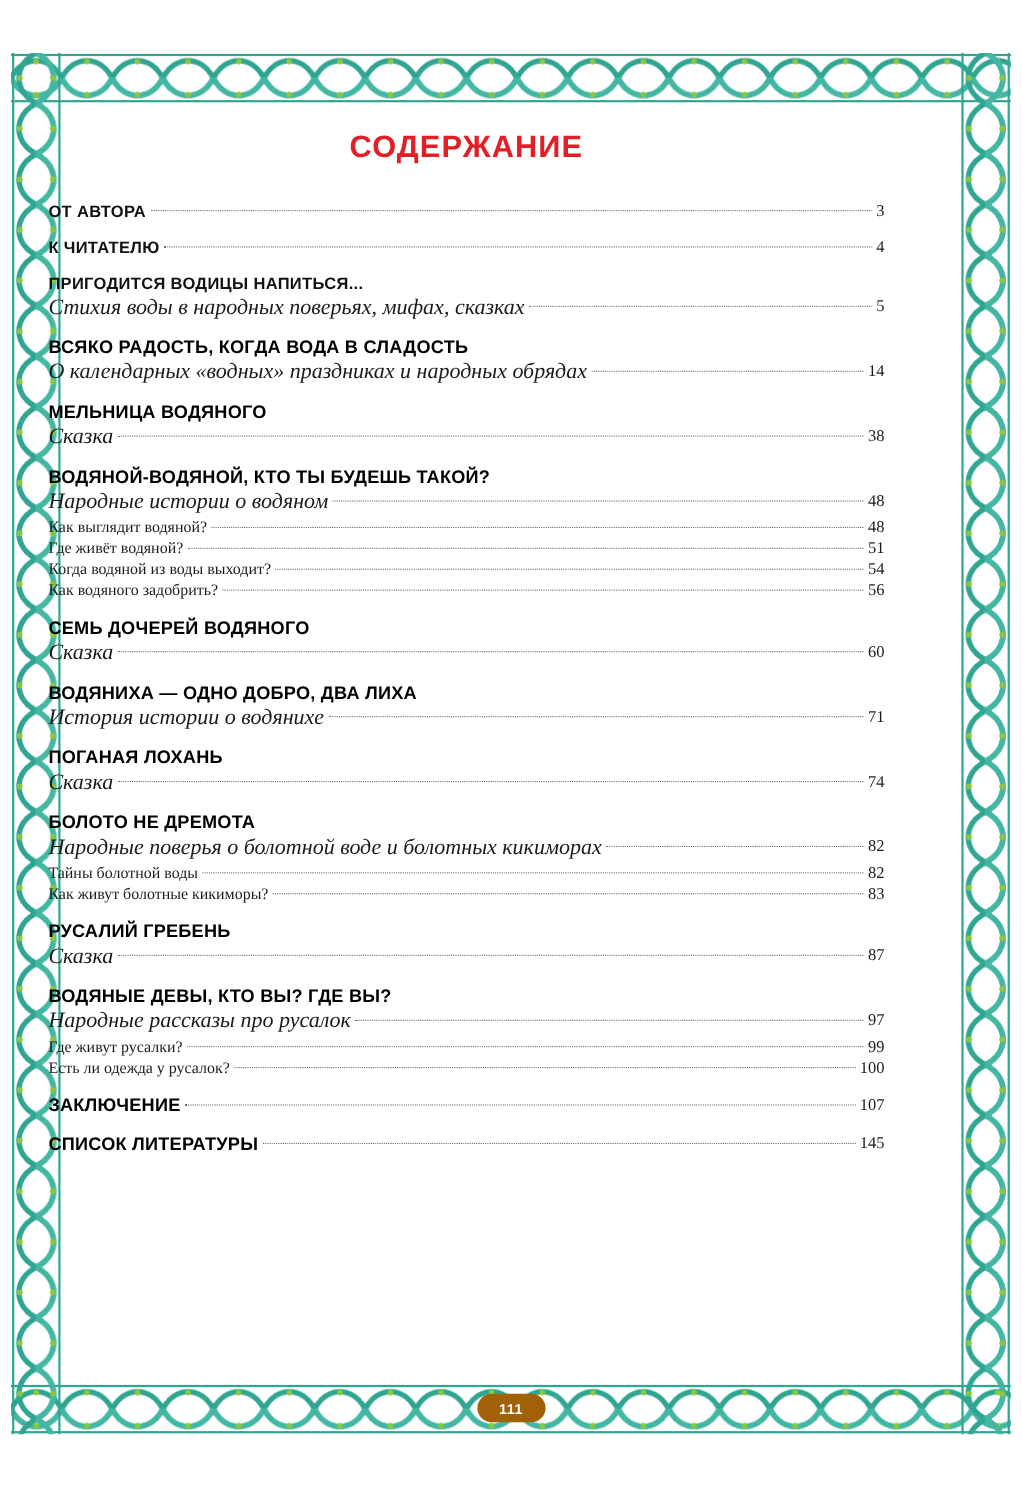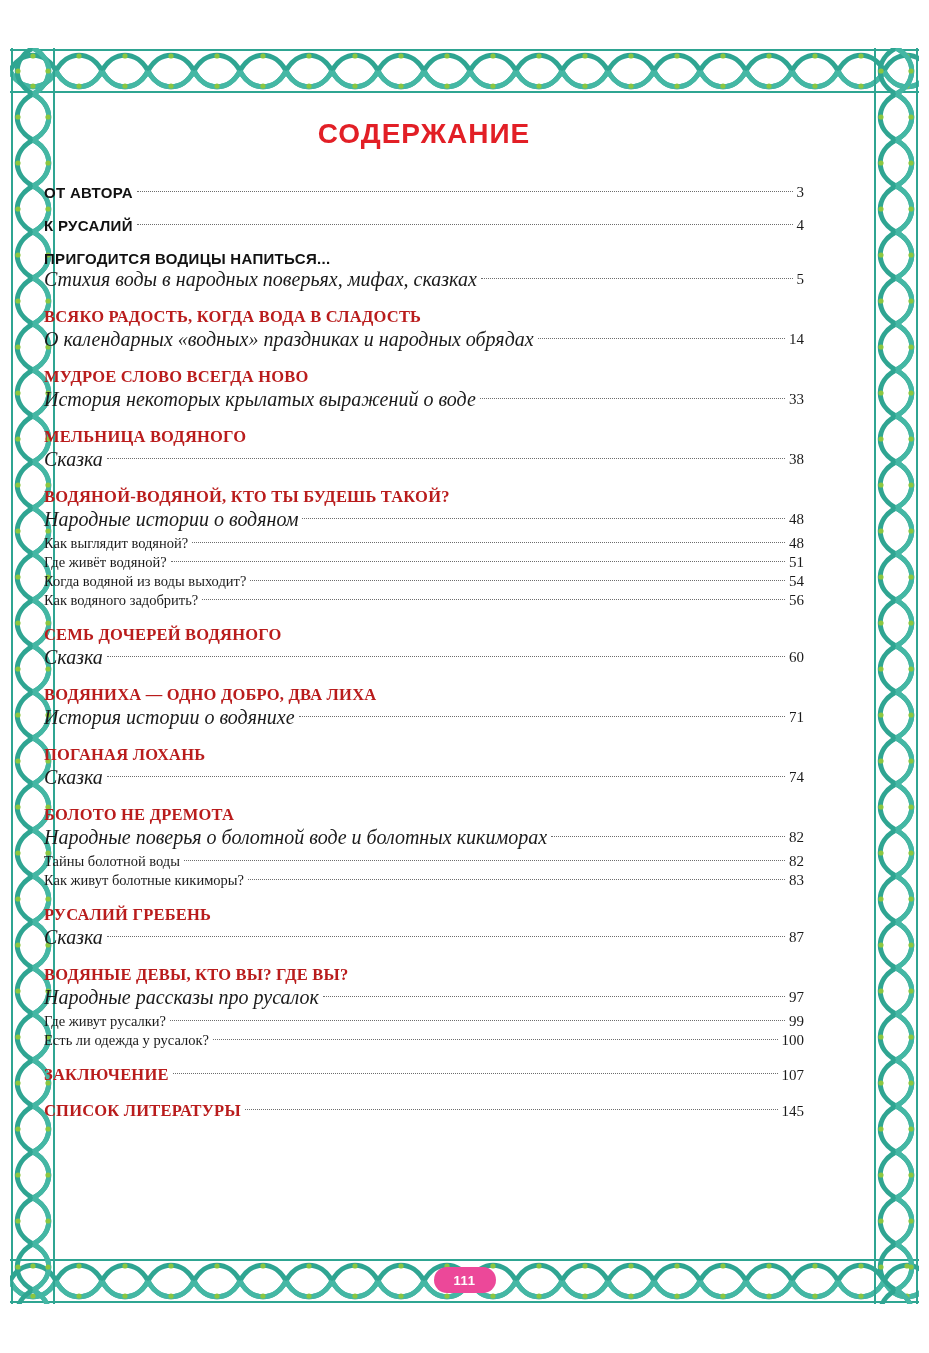"К РУСАЛИЙ" span.label { text: РУСАЛИЙ -> ЧИТАТЕЛЮ }
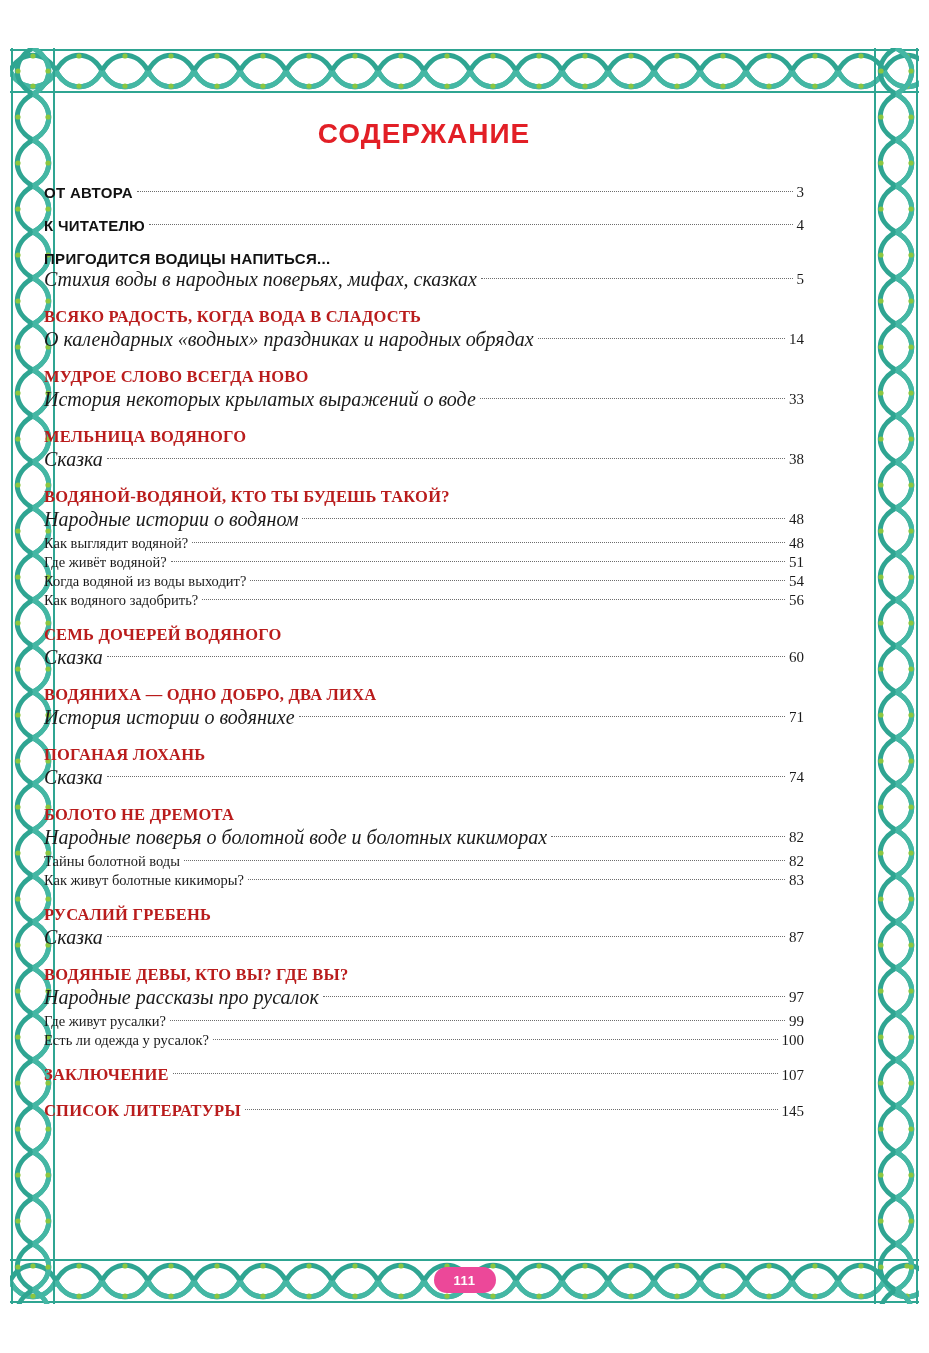"ВСЯКО РАДОСТЬ, КОГДА ВОДА В" .heading { color: #b91c1c -> #000000; font-family: Liberation Serif, serif -> Liberation Sans, sans-serif }
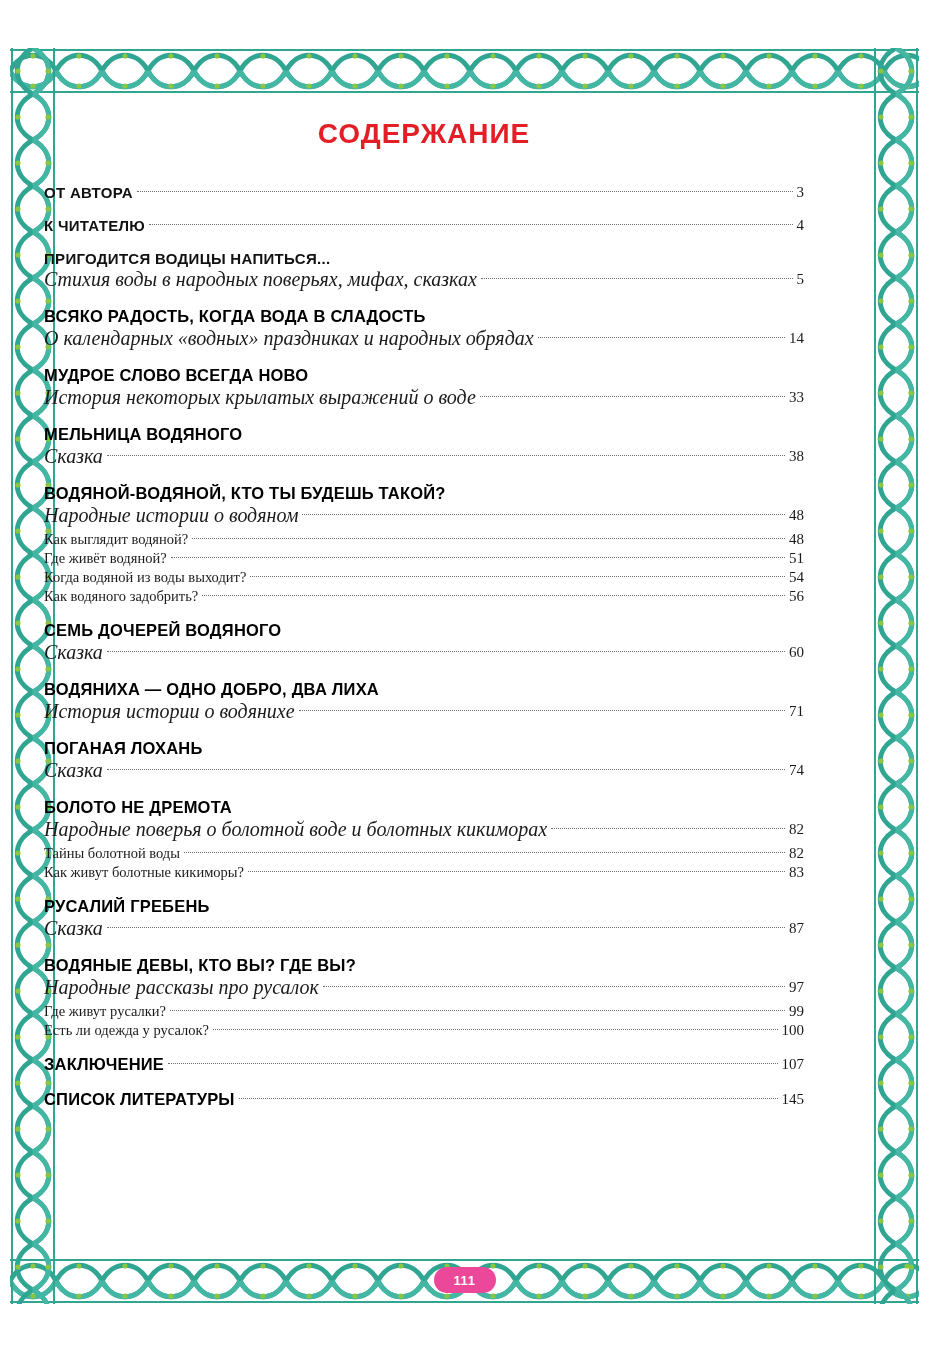"МУДРОЕ СЛОВО ВСЕГДА НОВО" div.entry { html: <div> <div>МУДРОЕ СЛОВО ВСЕГДА НОВО</div> <div> <span>История некоторых крылатых выражений о воде</span> <span></span> <span>33</span> </div> </div> -> none }
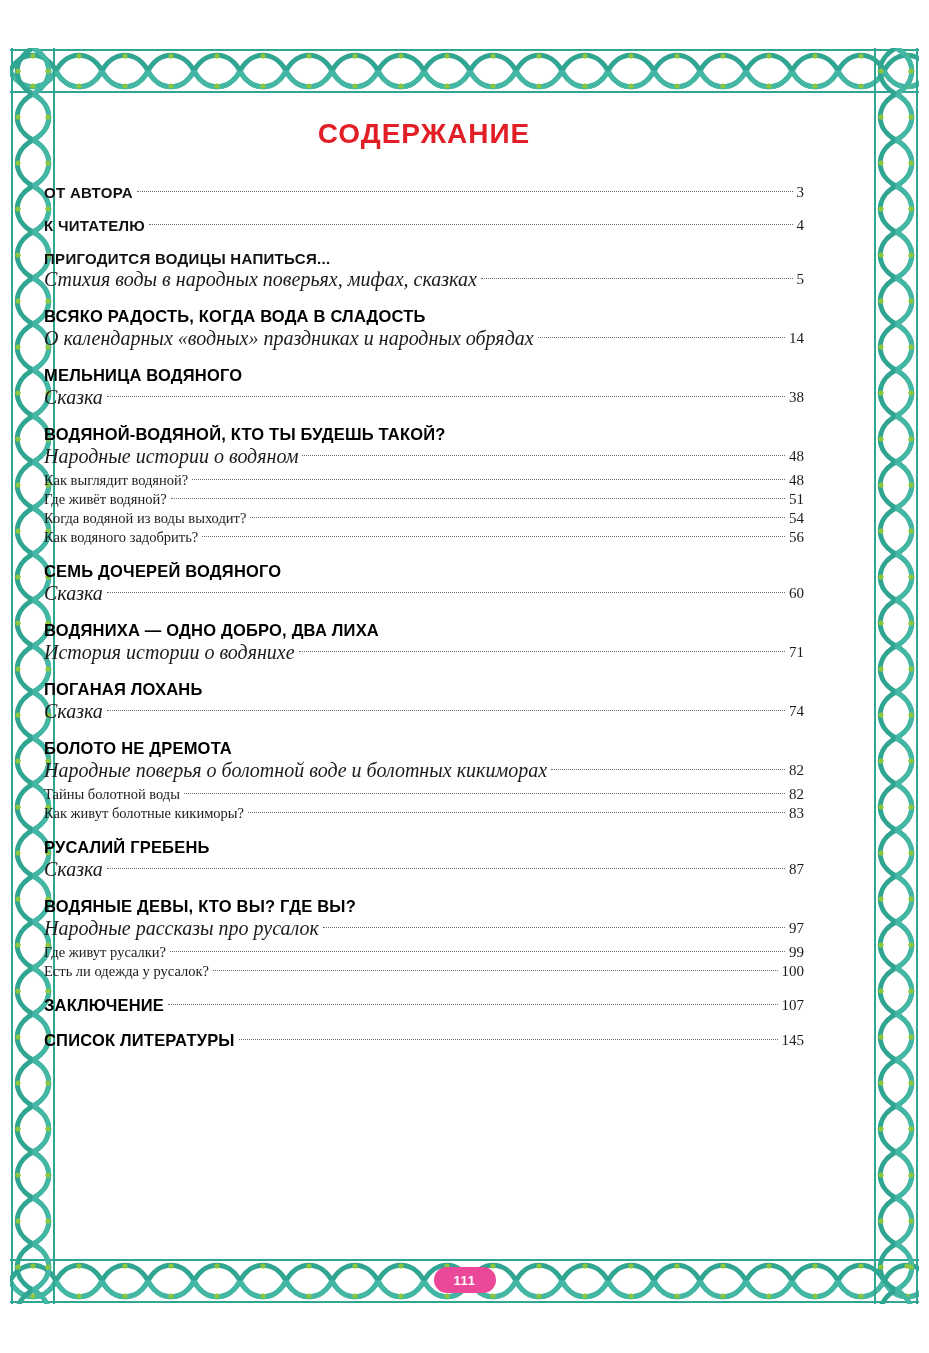"111" .page-number { background: #ec4899 -> #a16207 }
